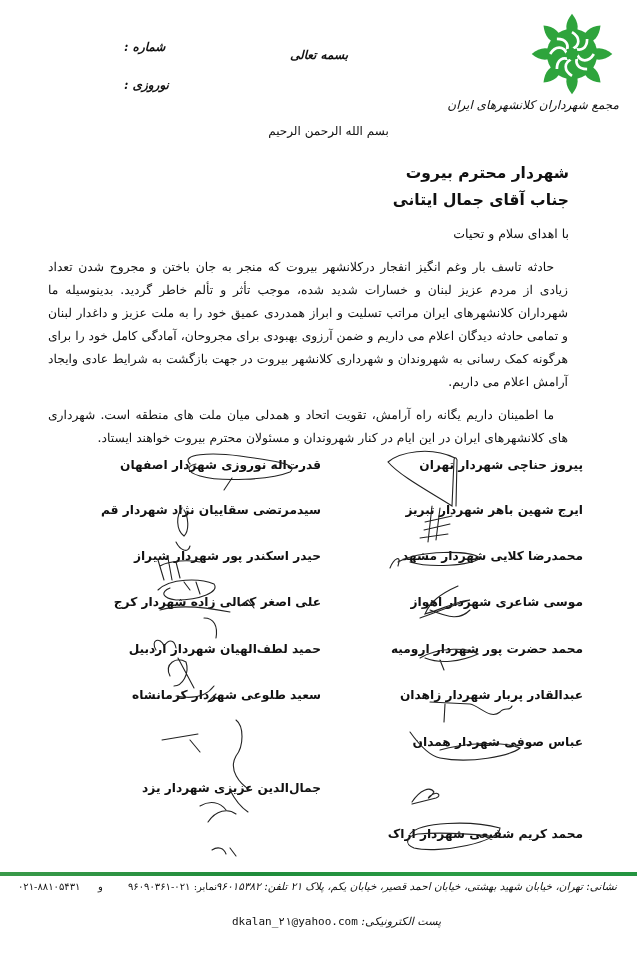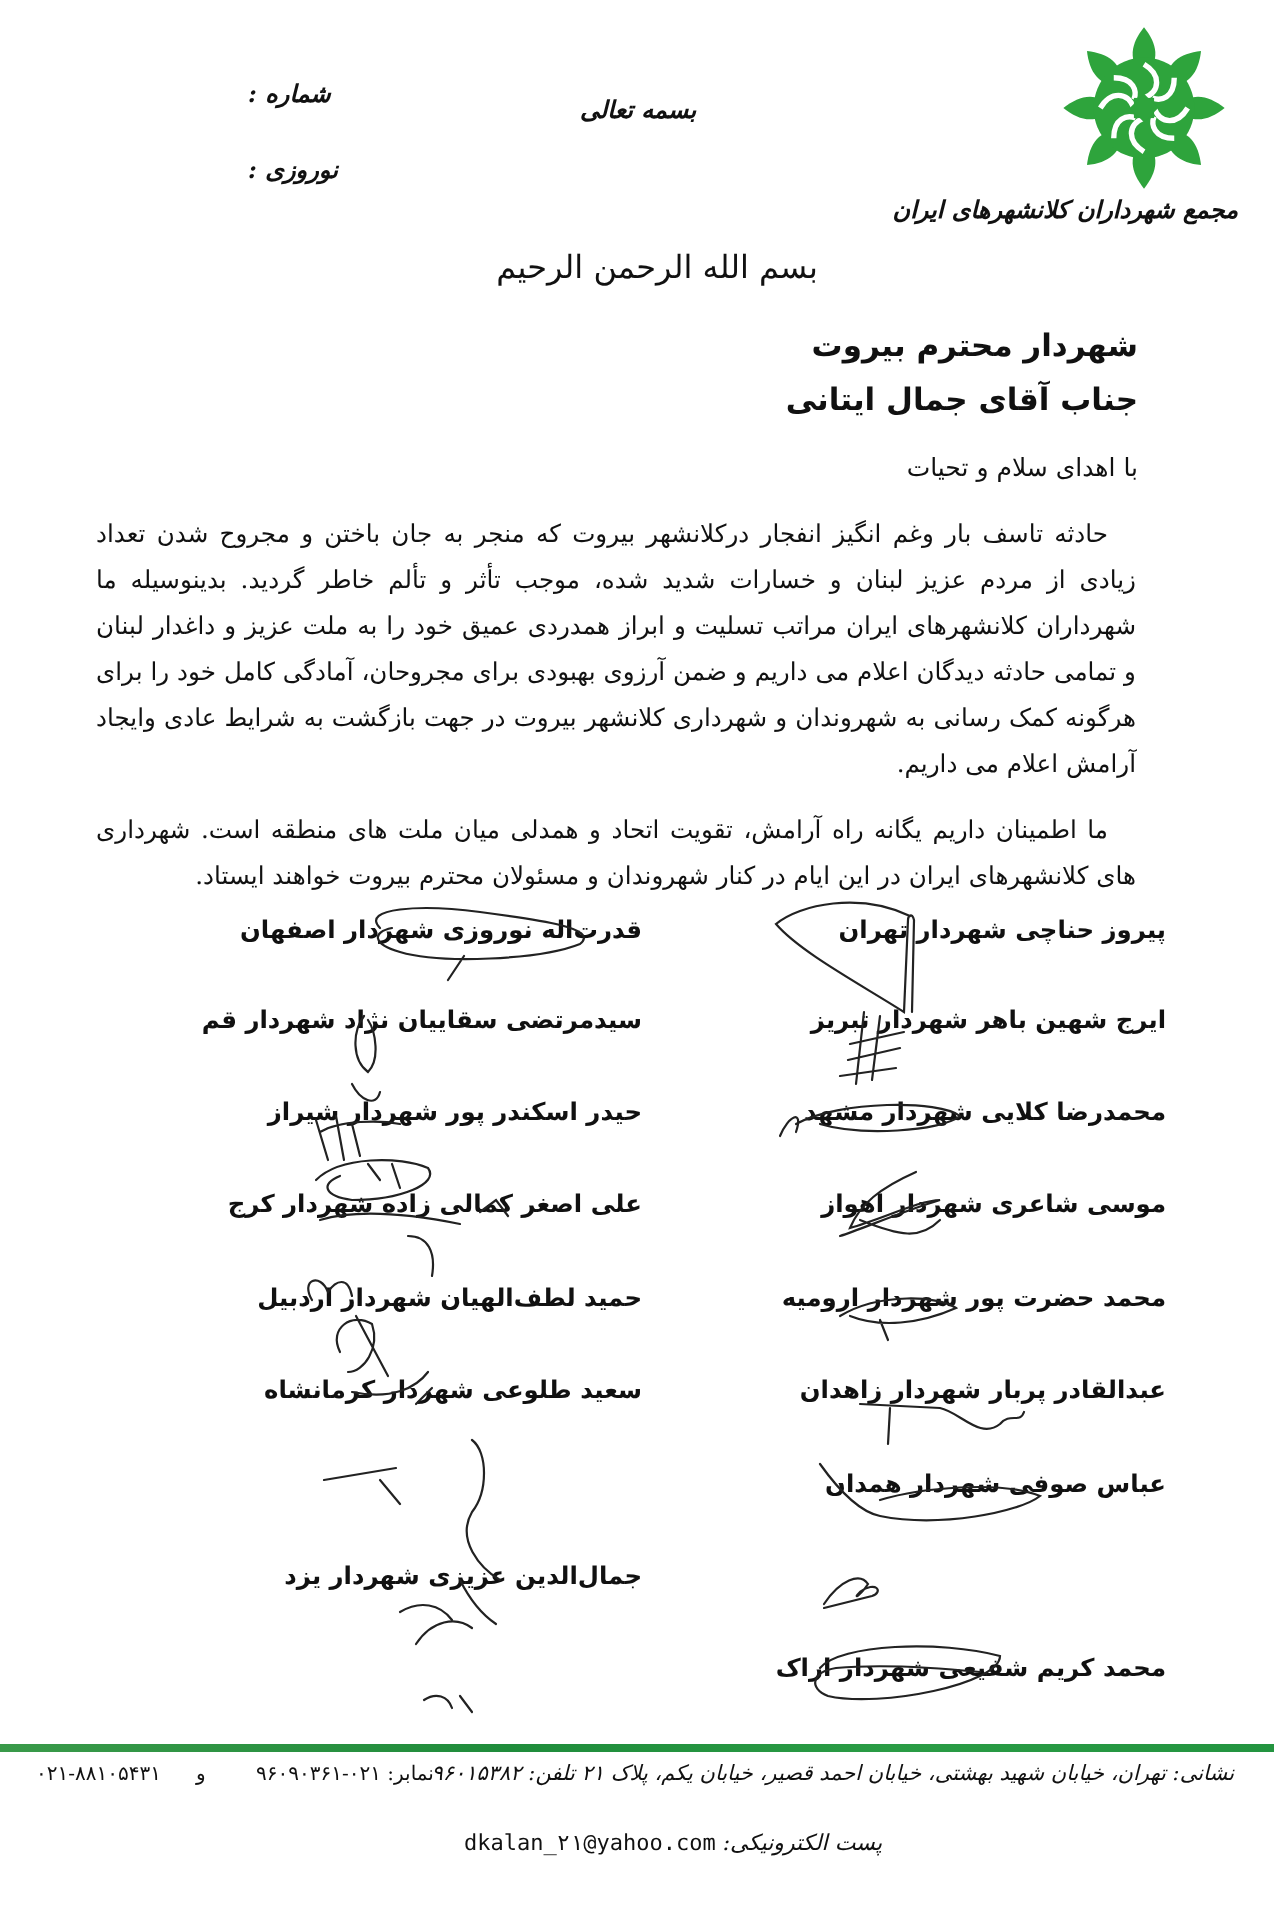"مجمع شهرداران کلانشهرهای ایران" .org-name { font-weight: bold -> normal }
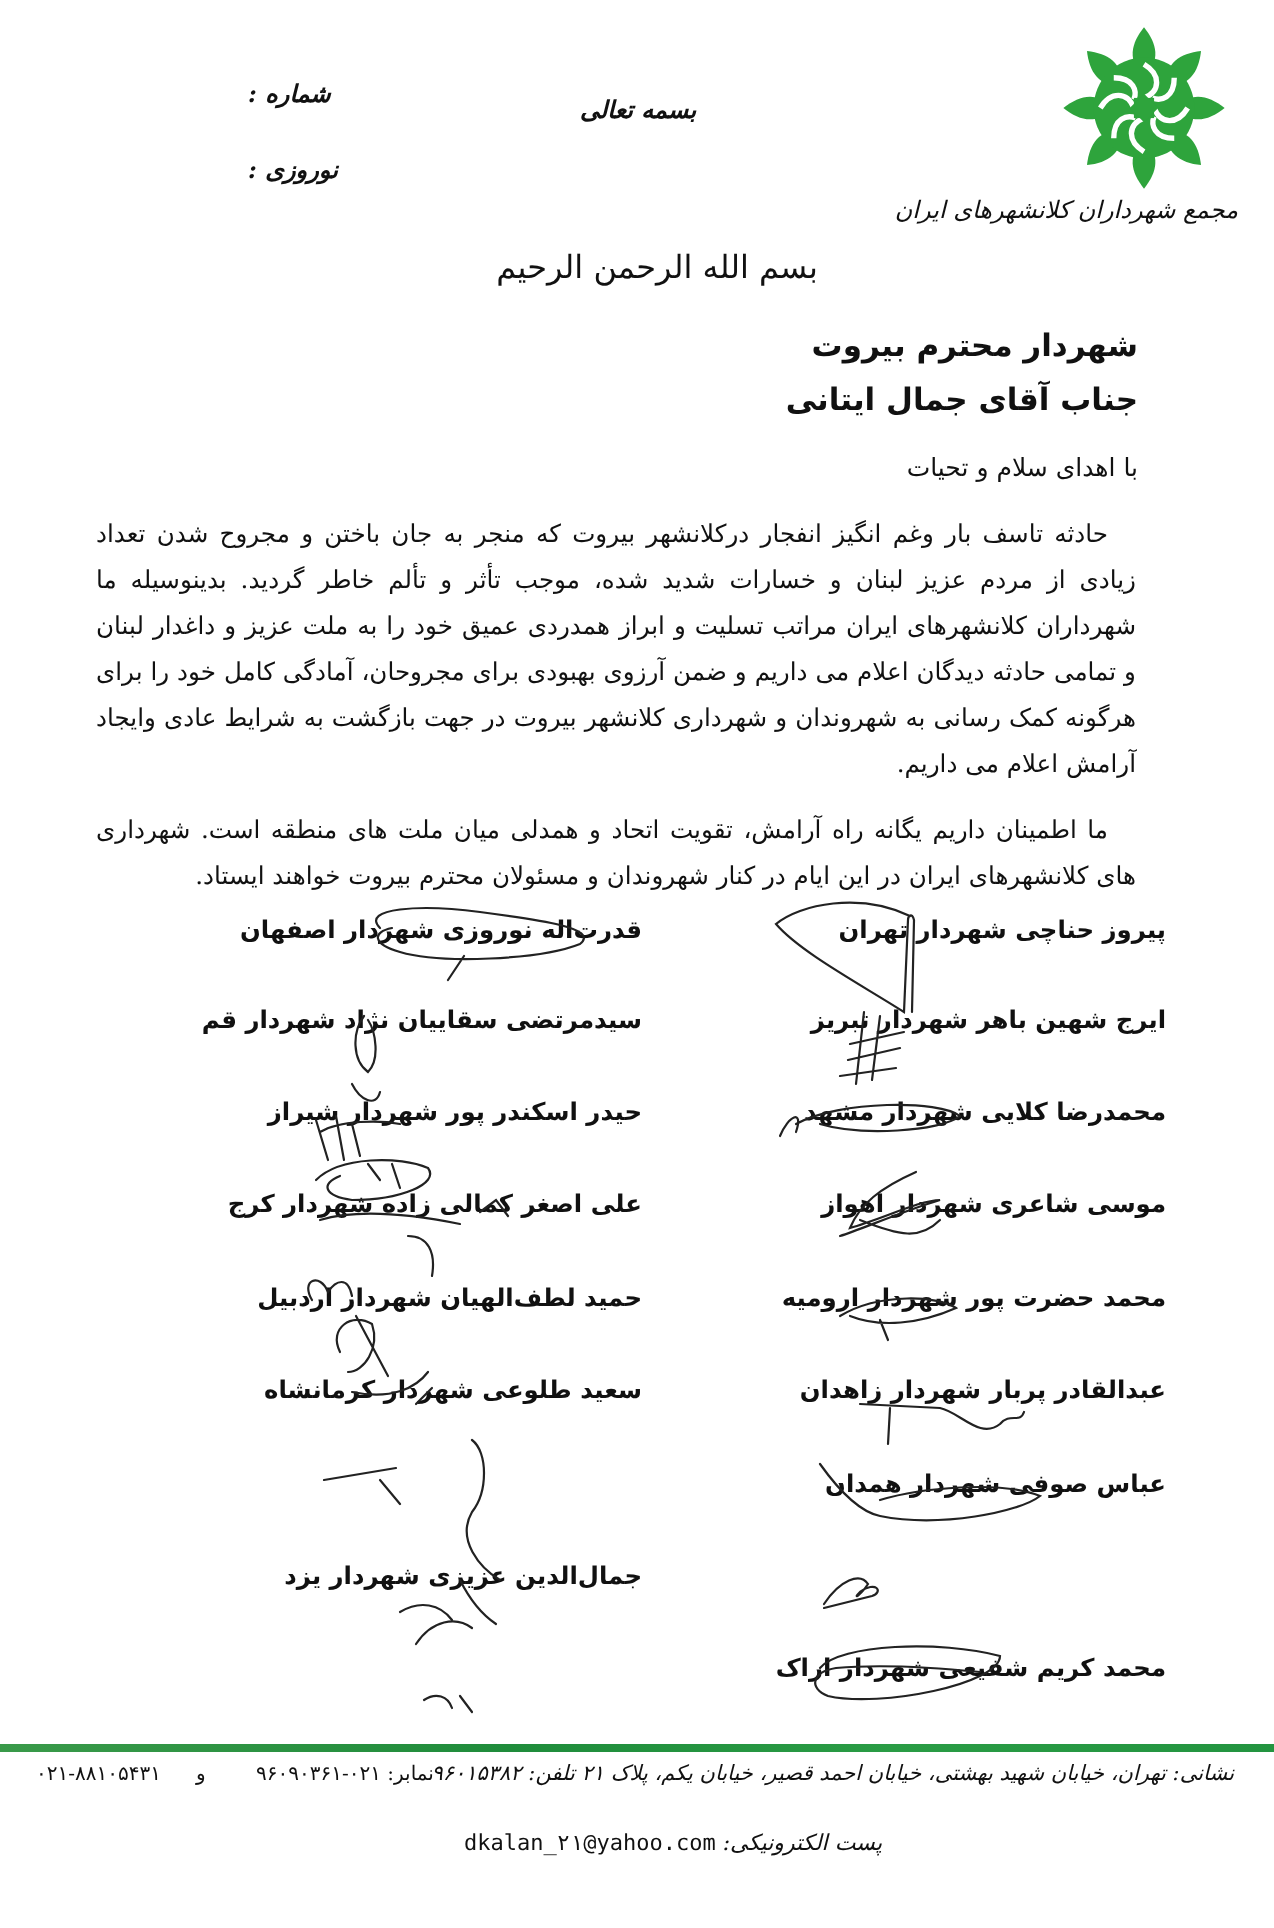"بسم الله الرحمن الرحیم" .basmala { font-size: 16px -> 12px }
